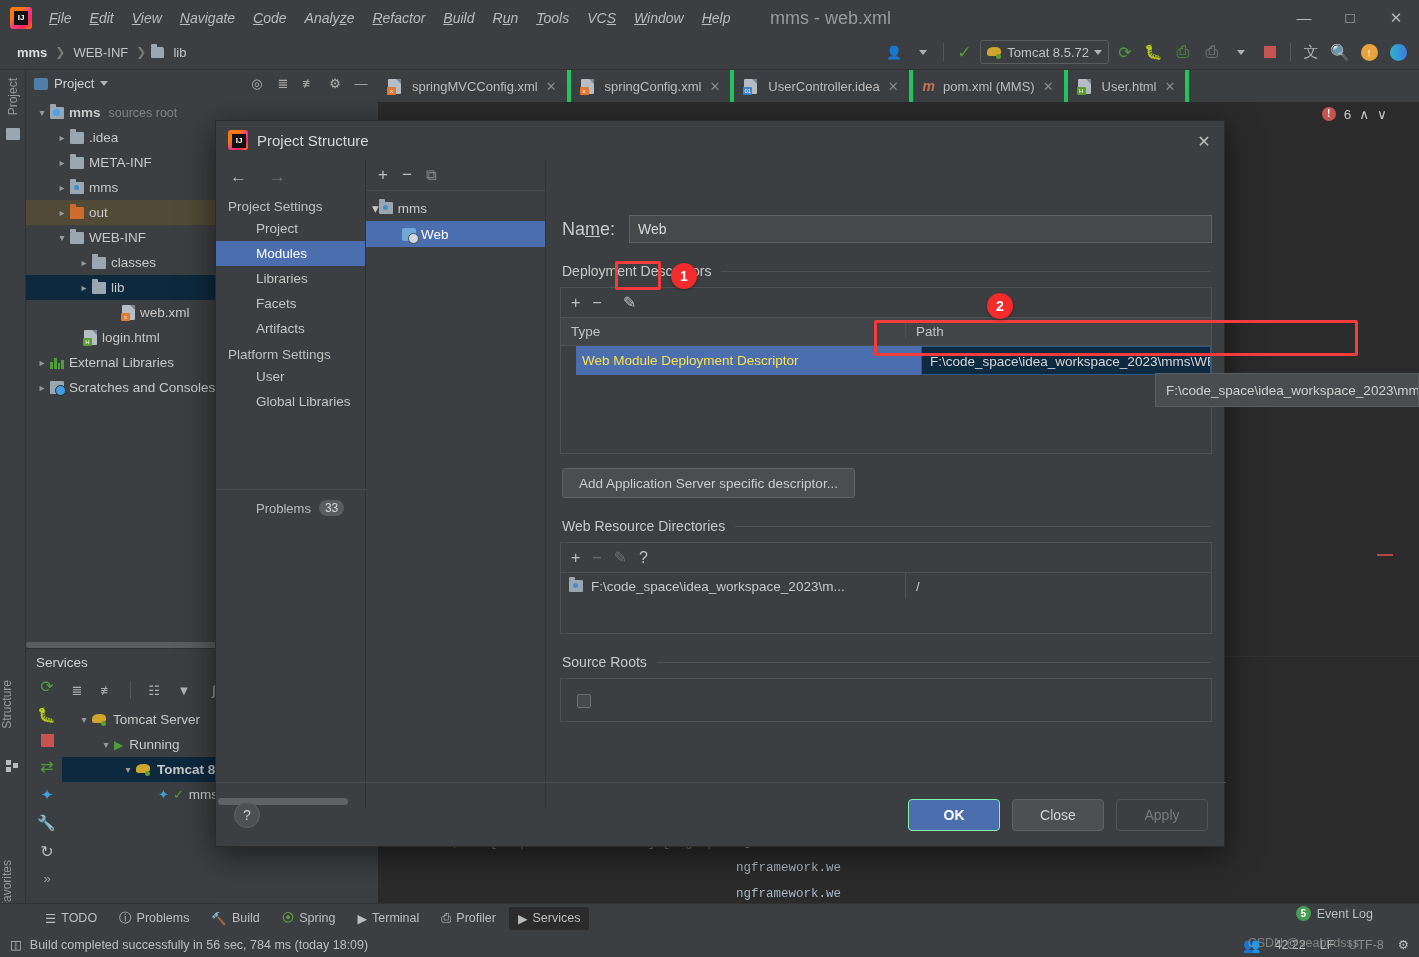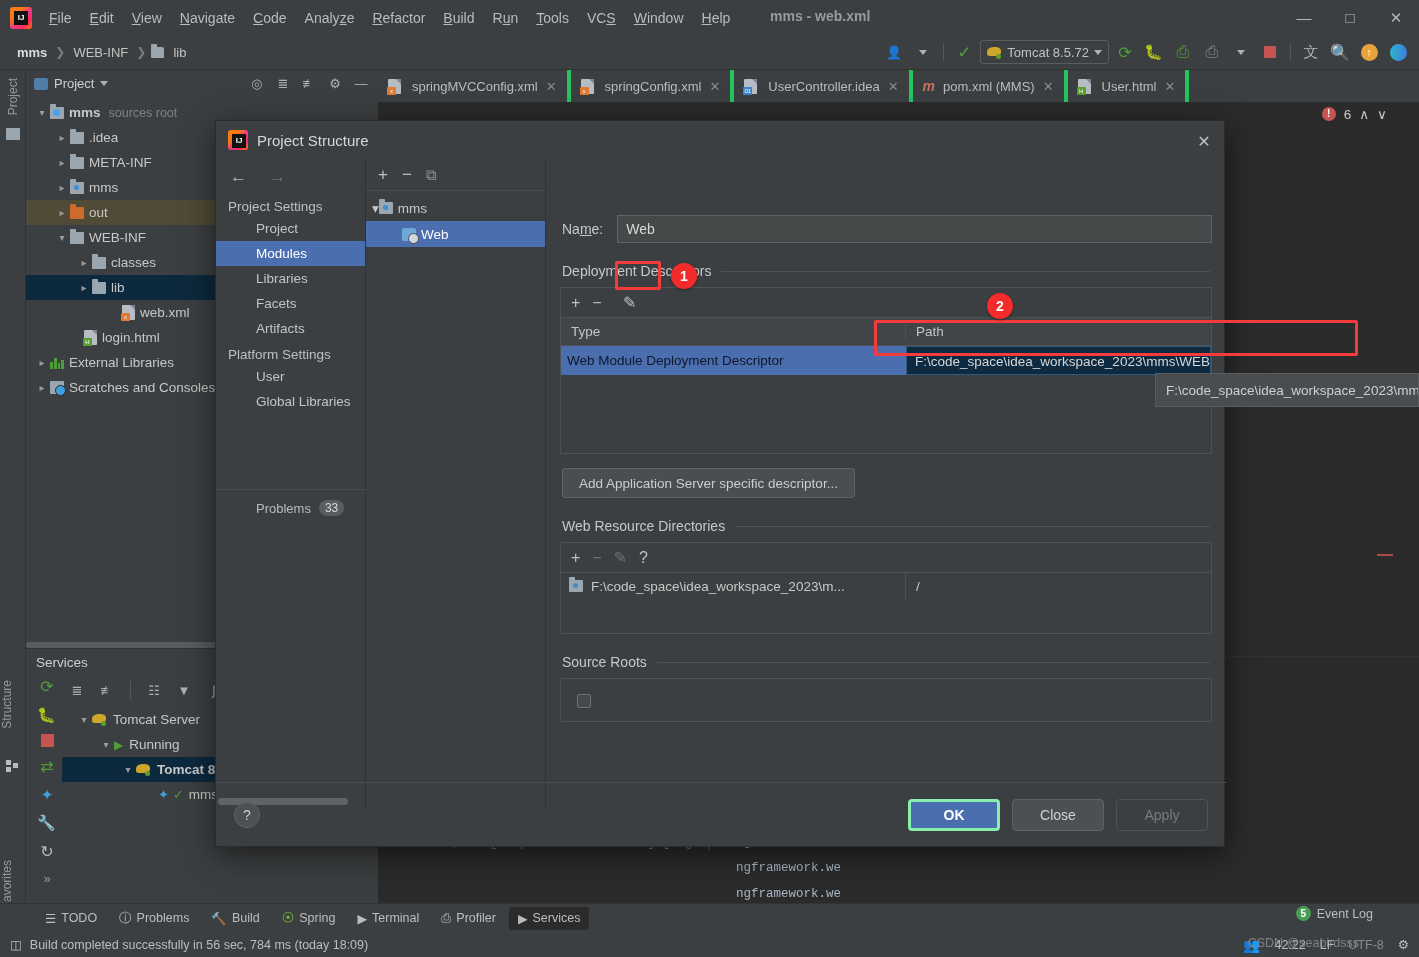"File" .menu .mi { font-style: none -> italic }
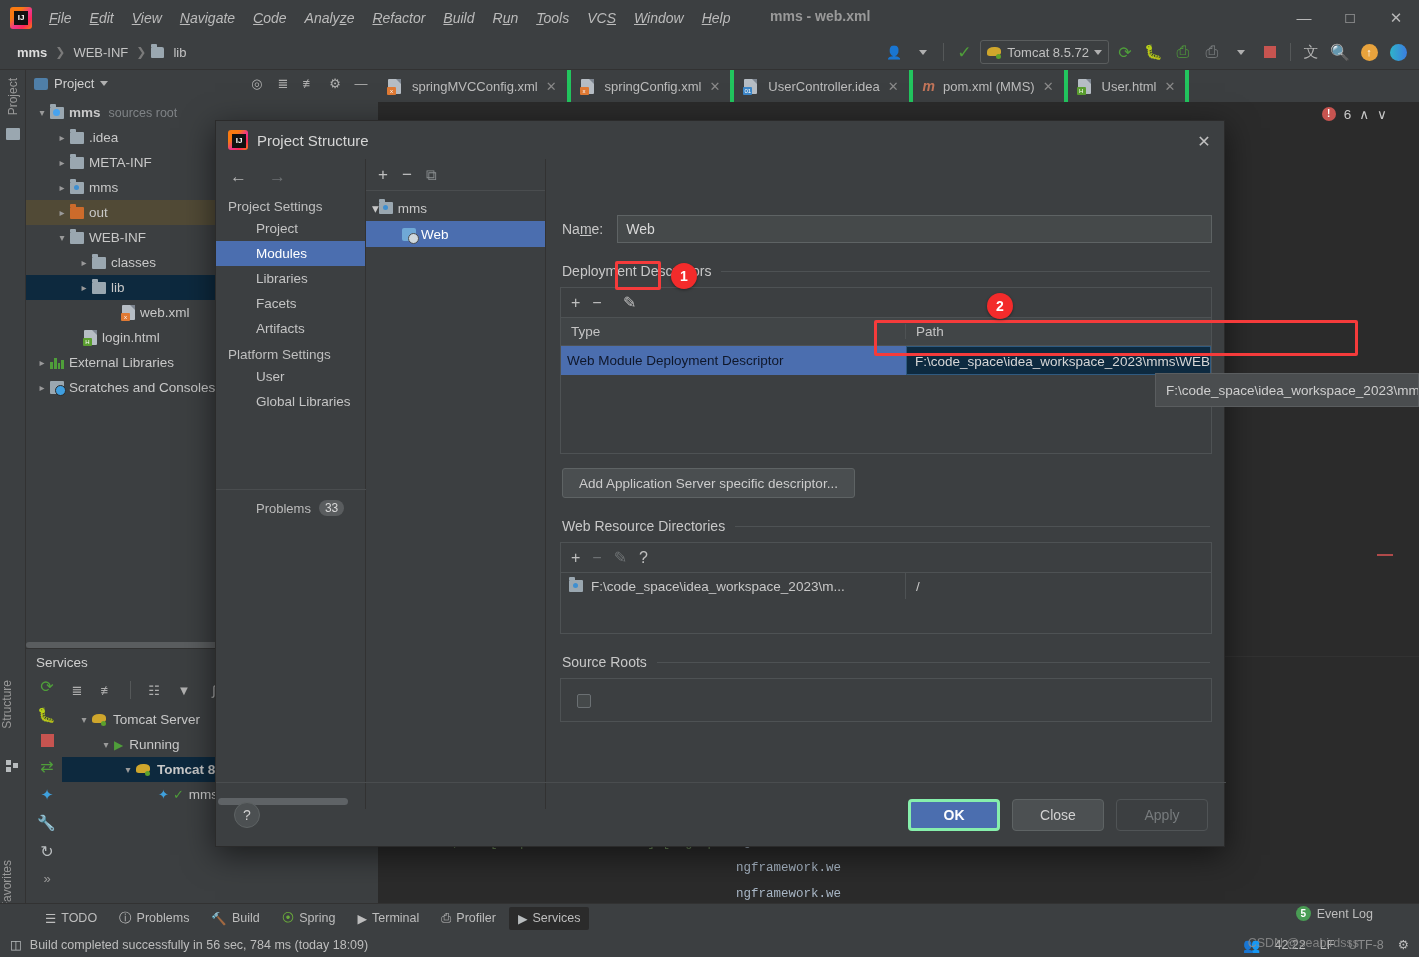"mms - web.xml" .wintitle { font-size: 14px -> 18px; font-weight: bold -> none }
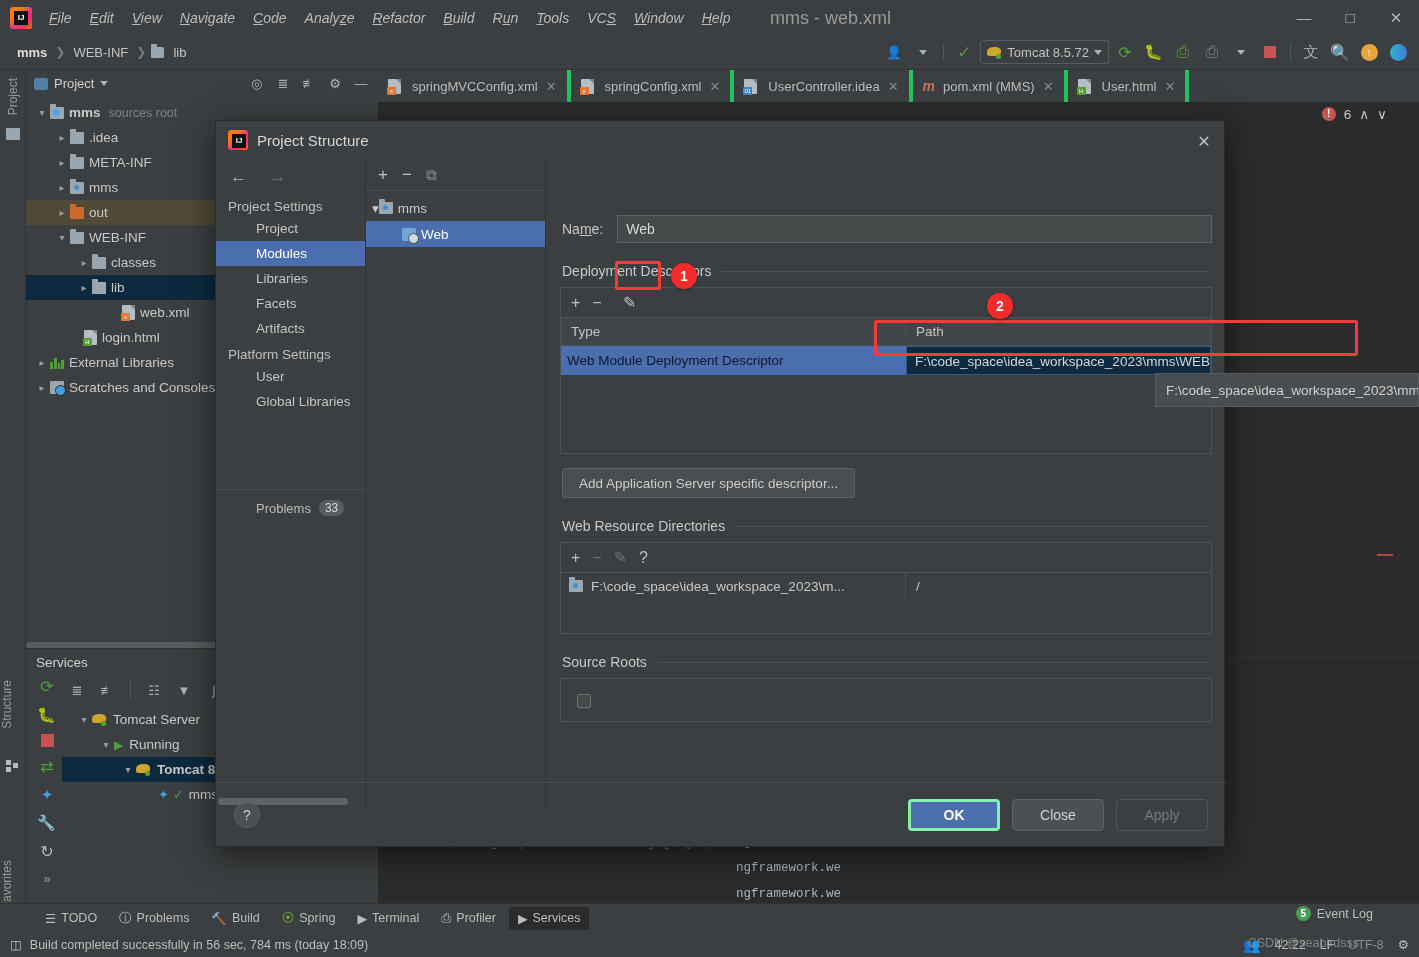"Name:" .row-name .lbl { font-size: 14px -> 18px }
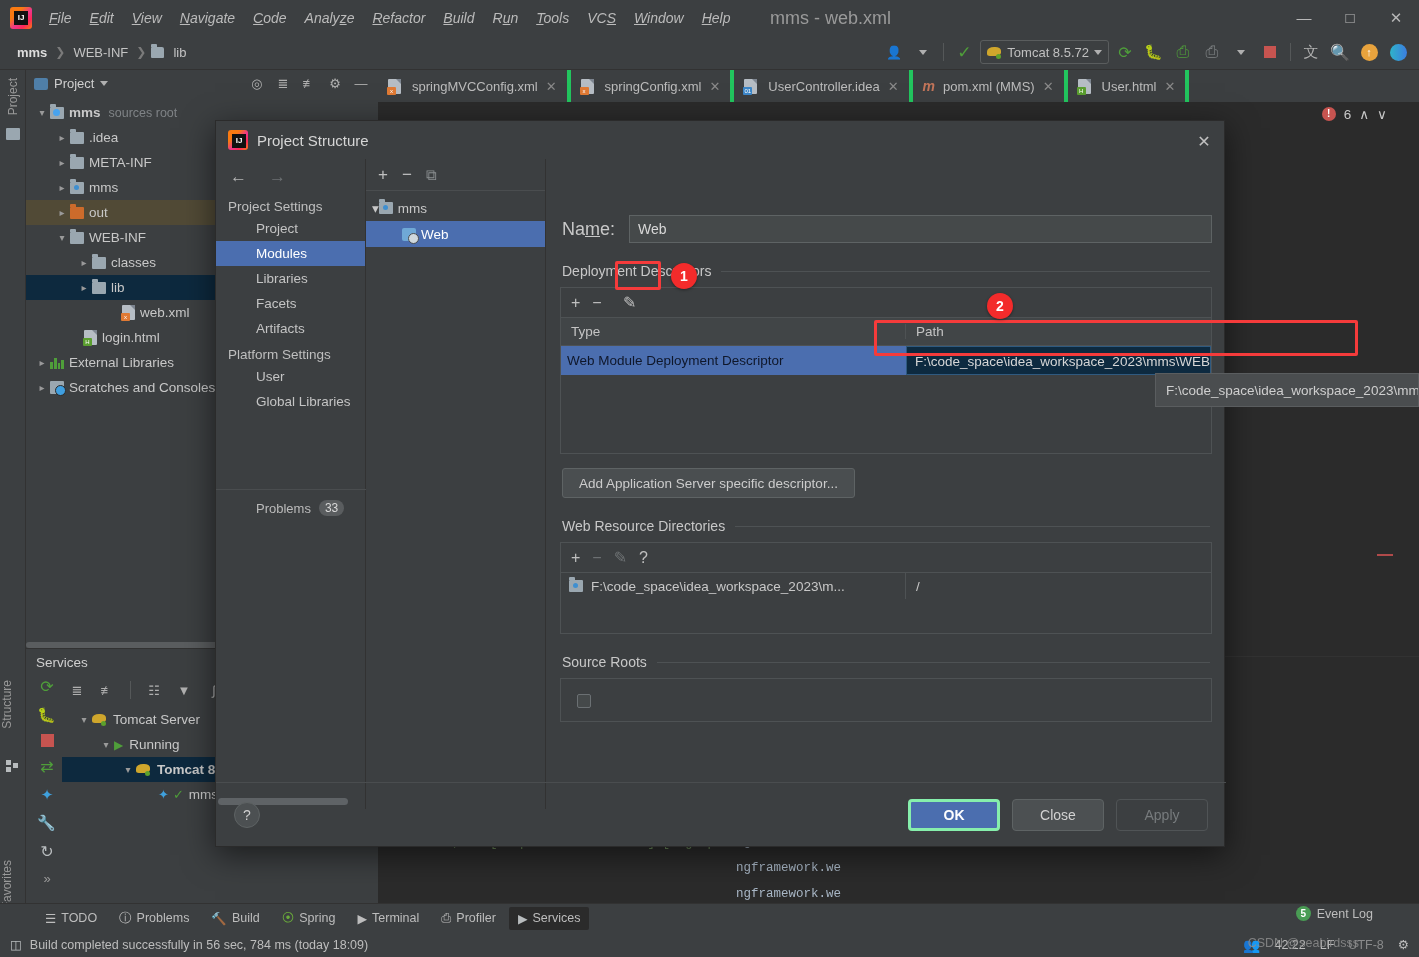"Web Module Deployment Descriptor" .td.type { color: #0f172a -> #fde047; margin-left: none -> 15px }
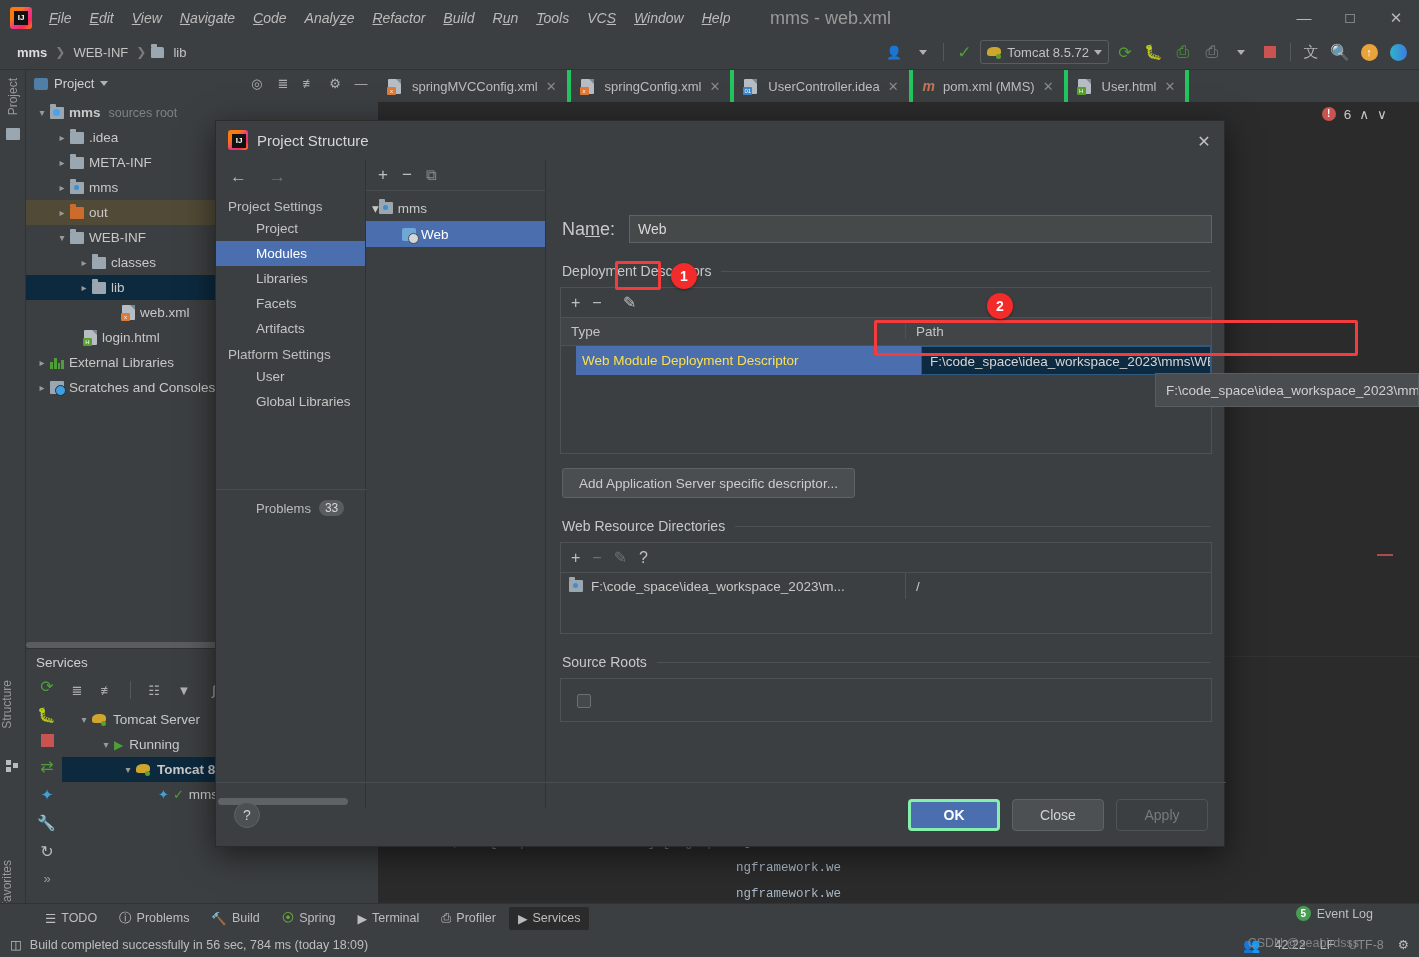"OK" .dbtn.primary { border: 3px solid #86efac -> 1px solid #86efac }
